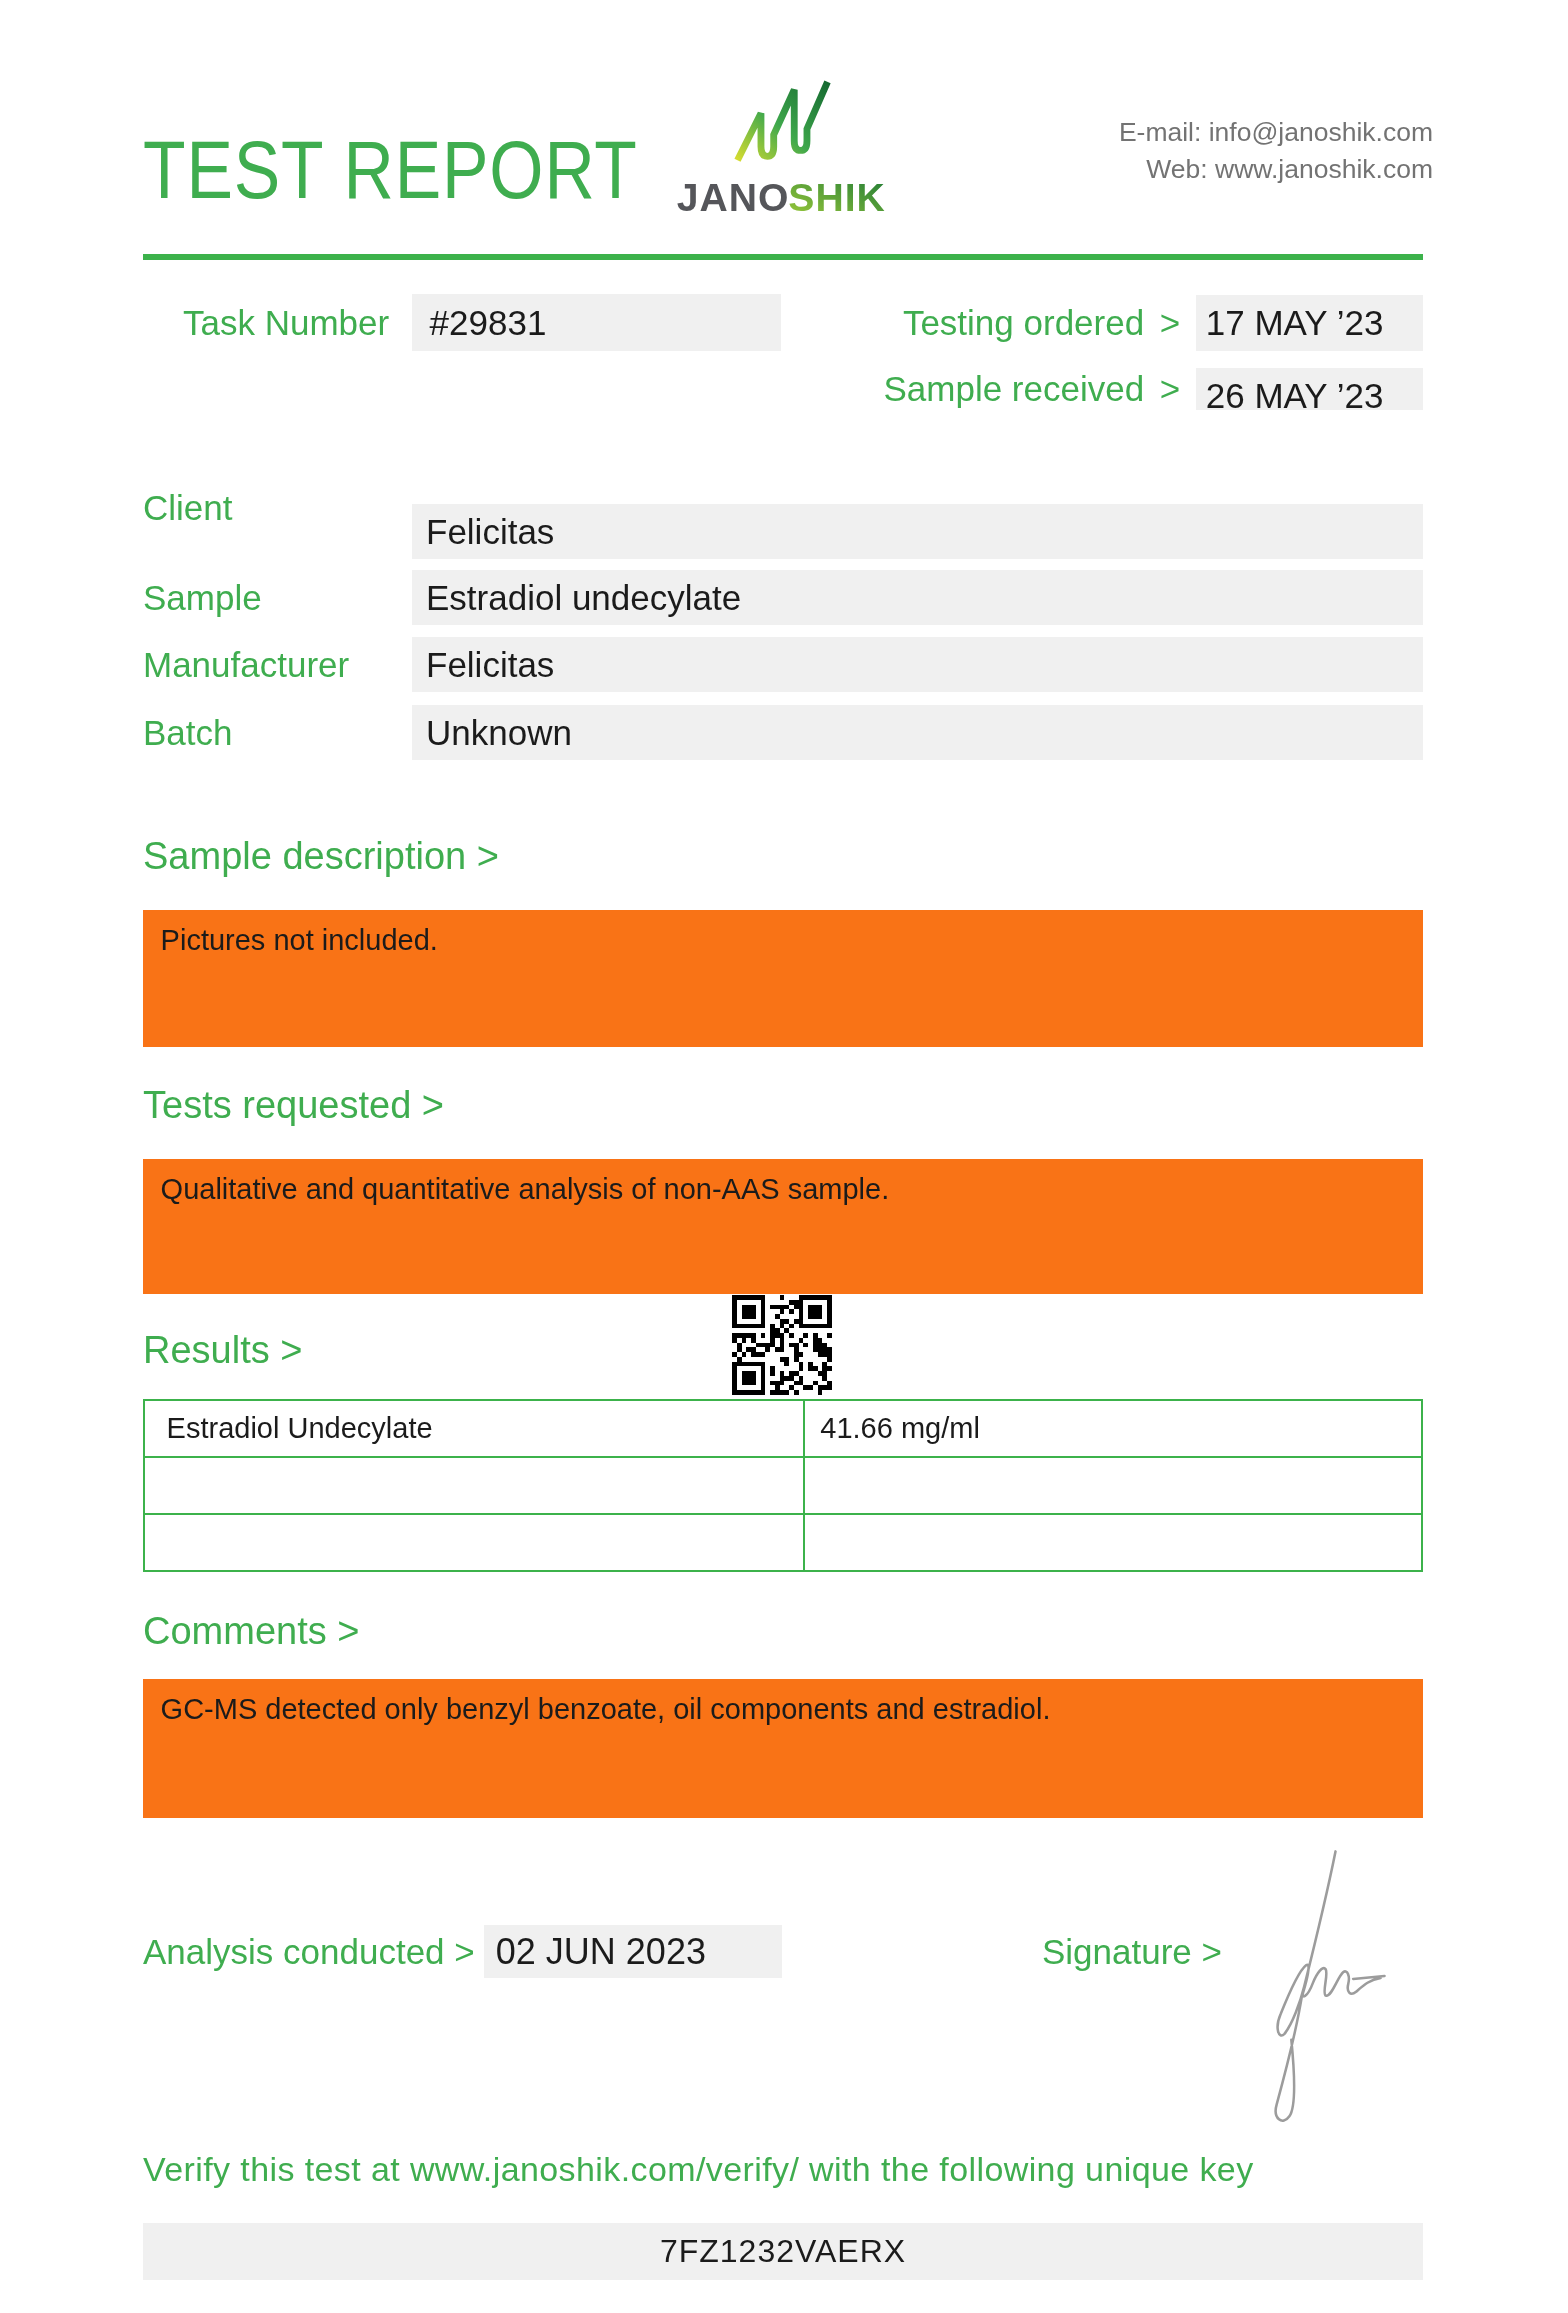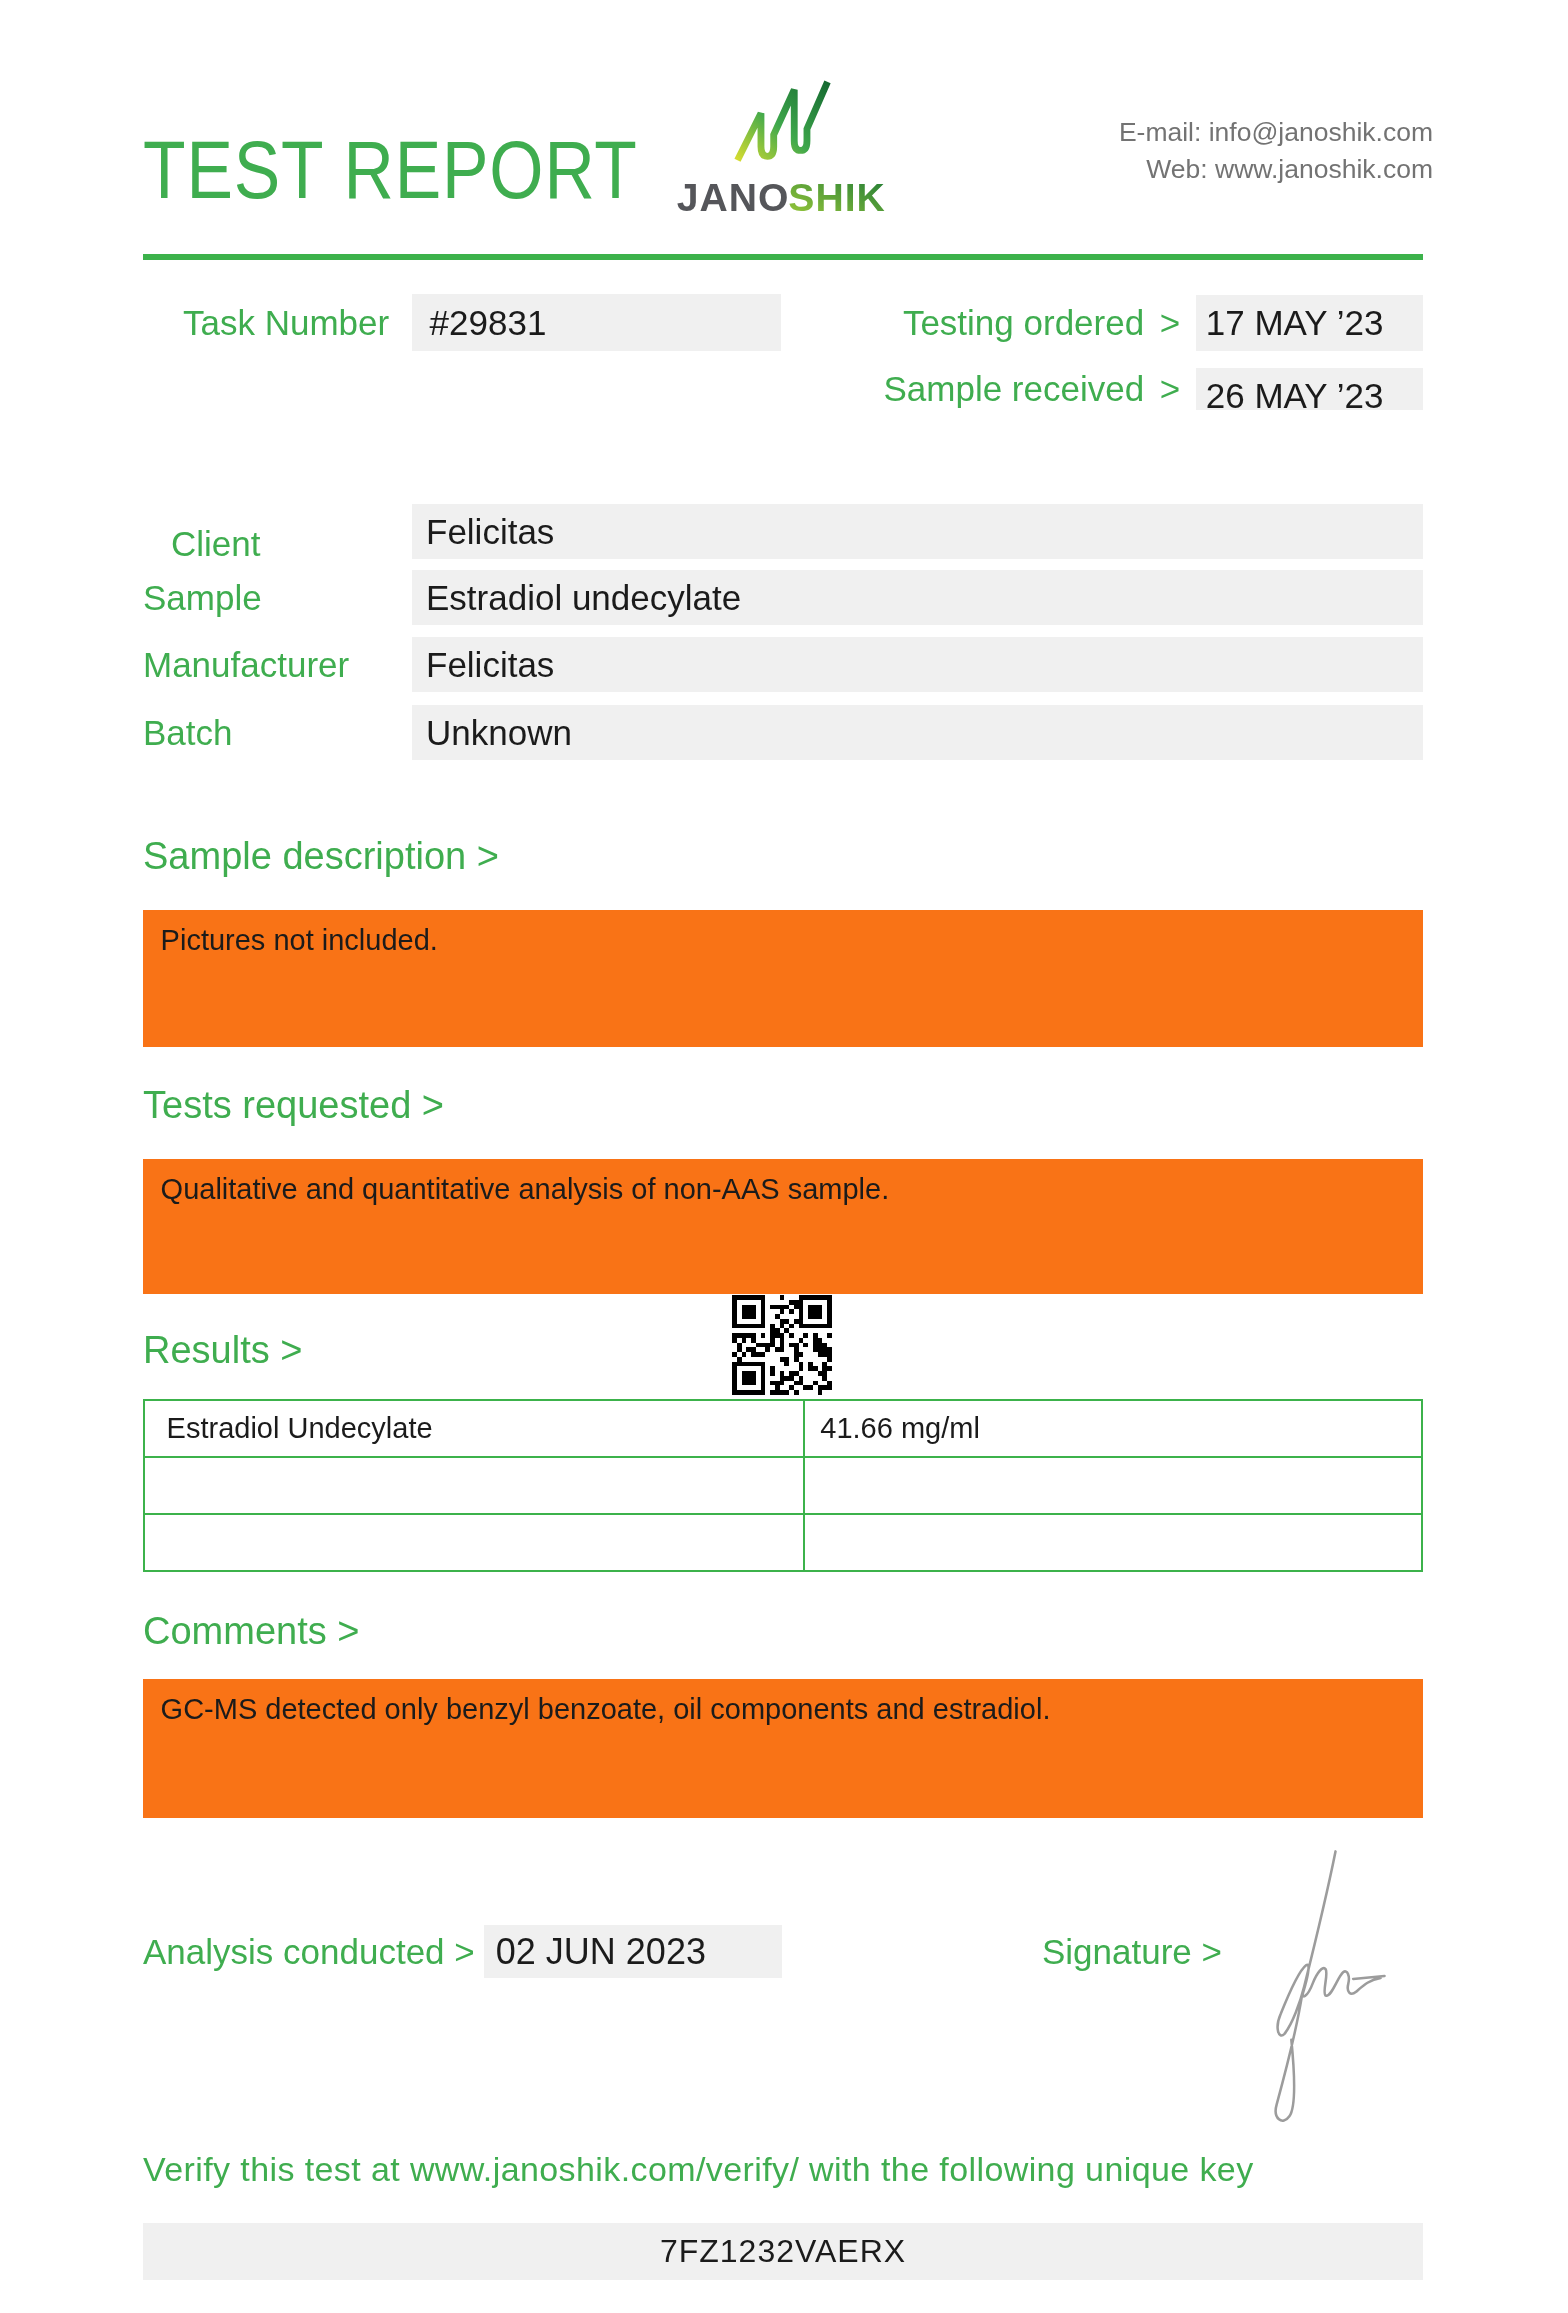"Client" div.abs { margin-left: 28px -> none; top: 516px -> 480px }
